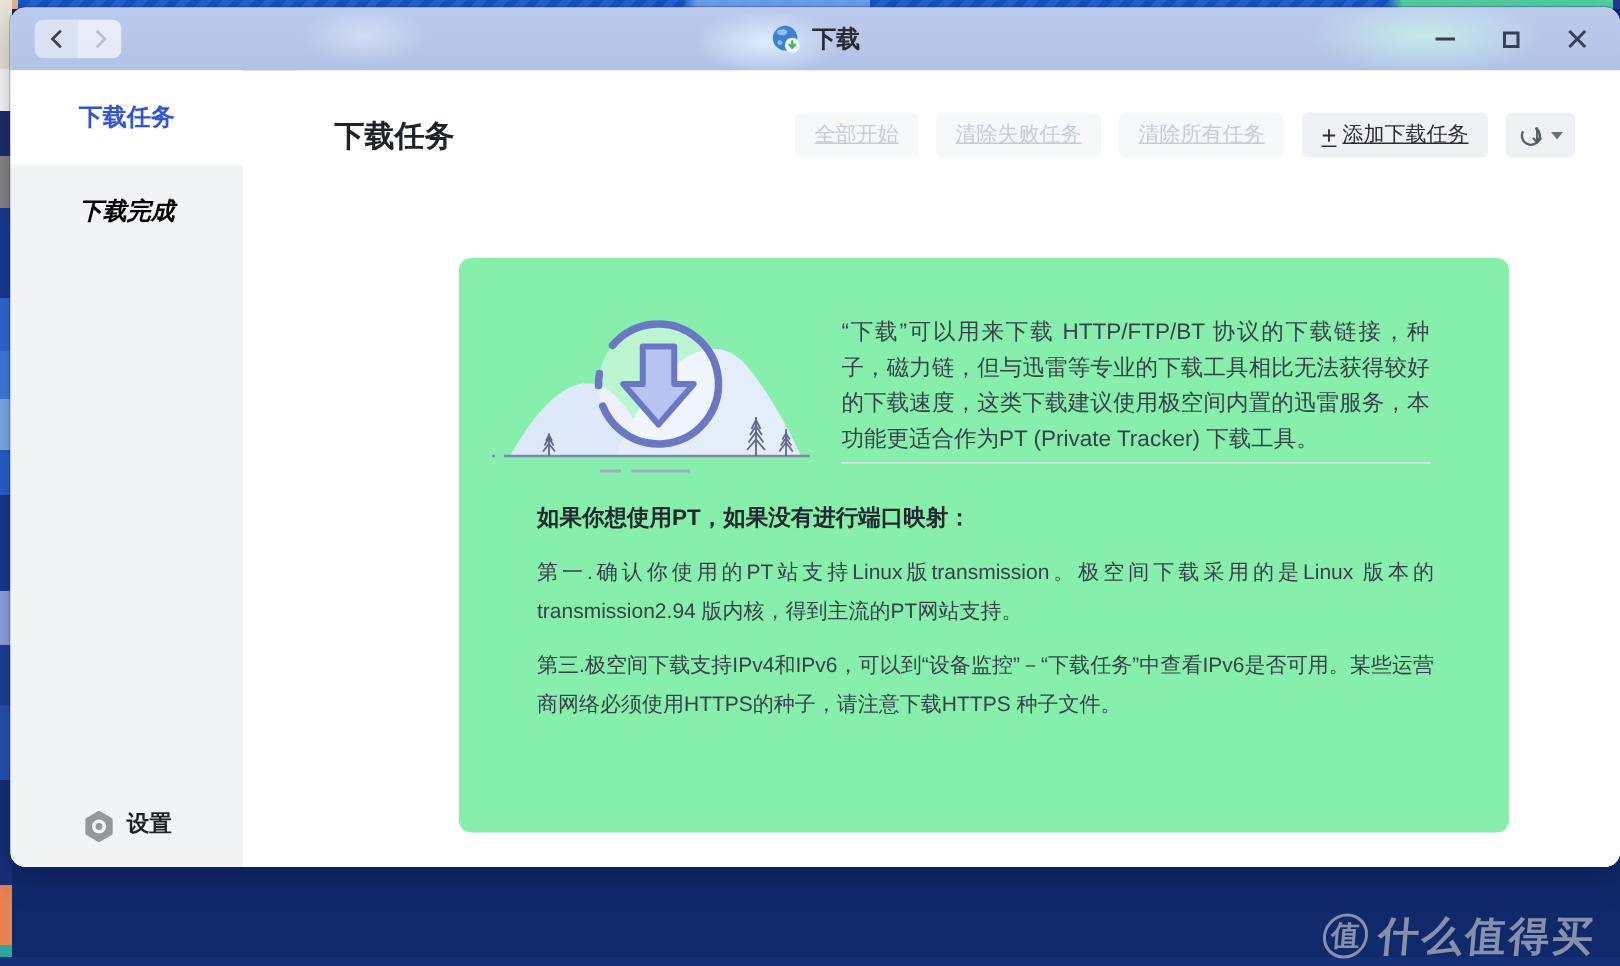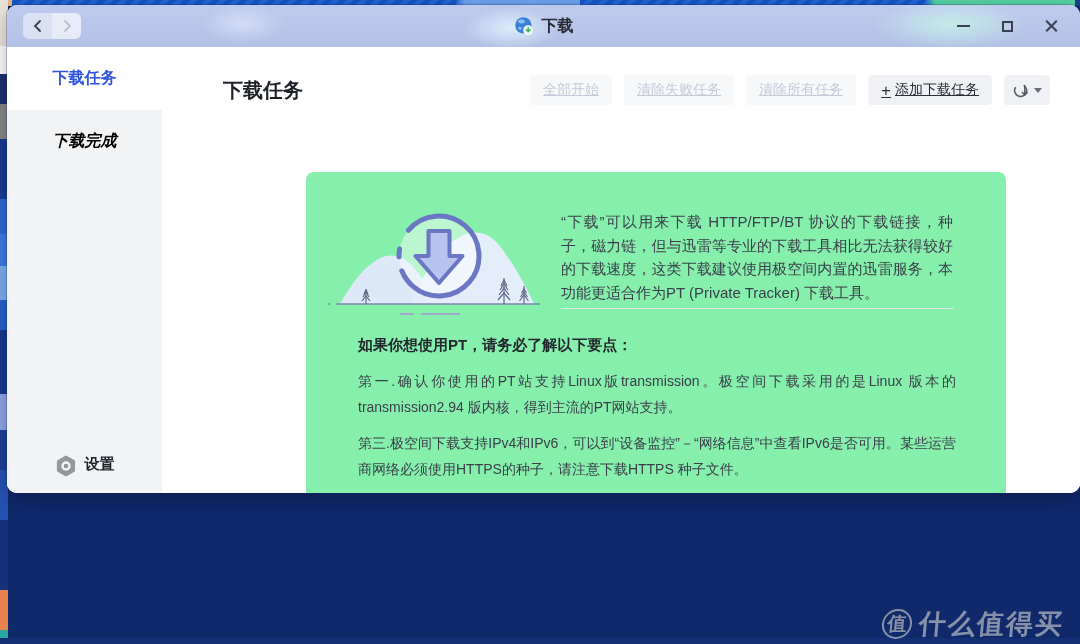"下载" .window { height: 488px -> 573px }
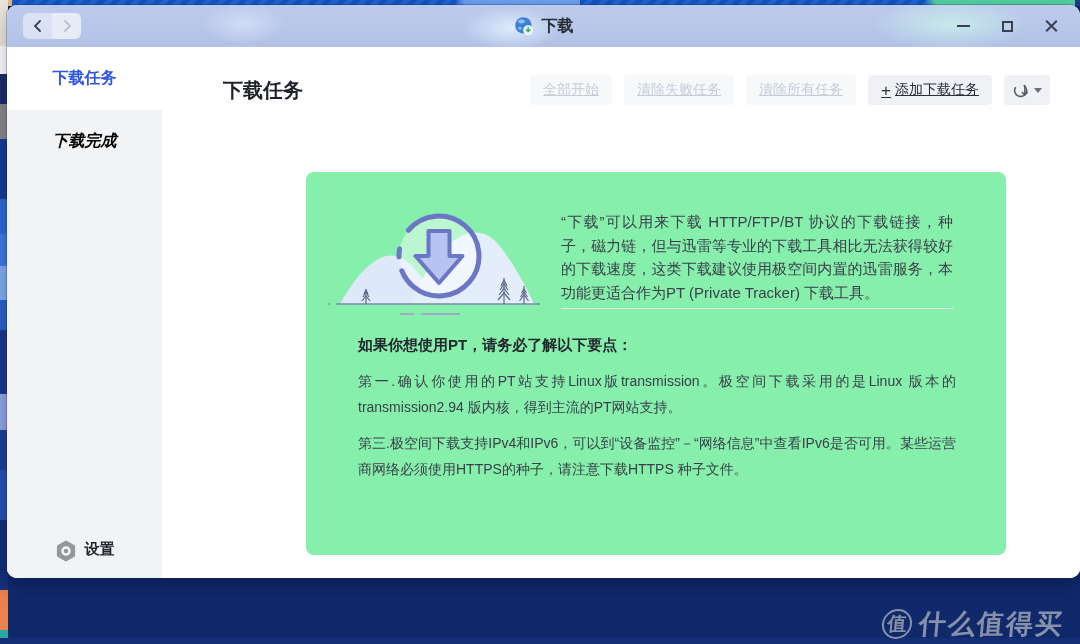"如果你想使用PT，请务必了解以下要点：" div.tips-heading { text: 请务必了解以下要点 -> 如果没有进行端口映射 }
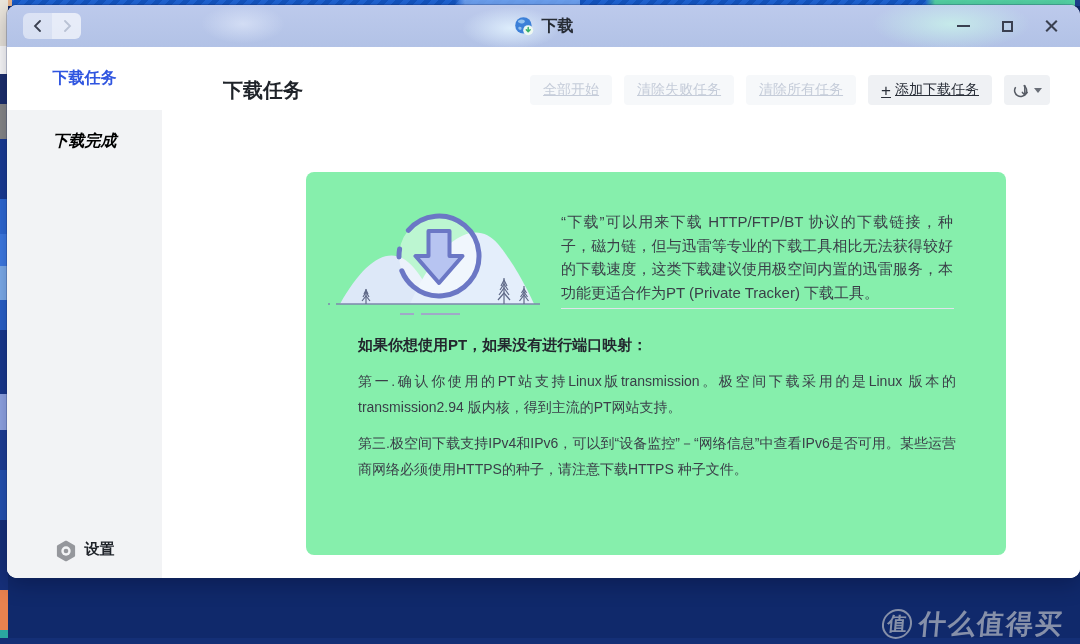"第三.极空间下载支持IPv4和IPv6，可以到“设备监控”－“网络信息”中查看I" p { text: 网络信息 -> 下载任务 }
